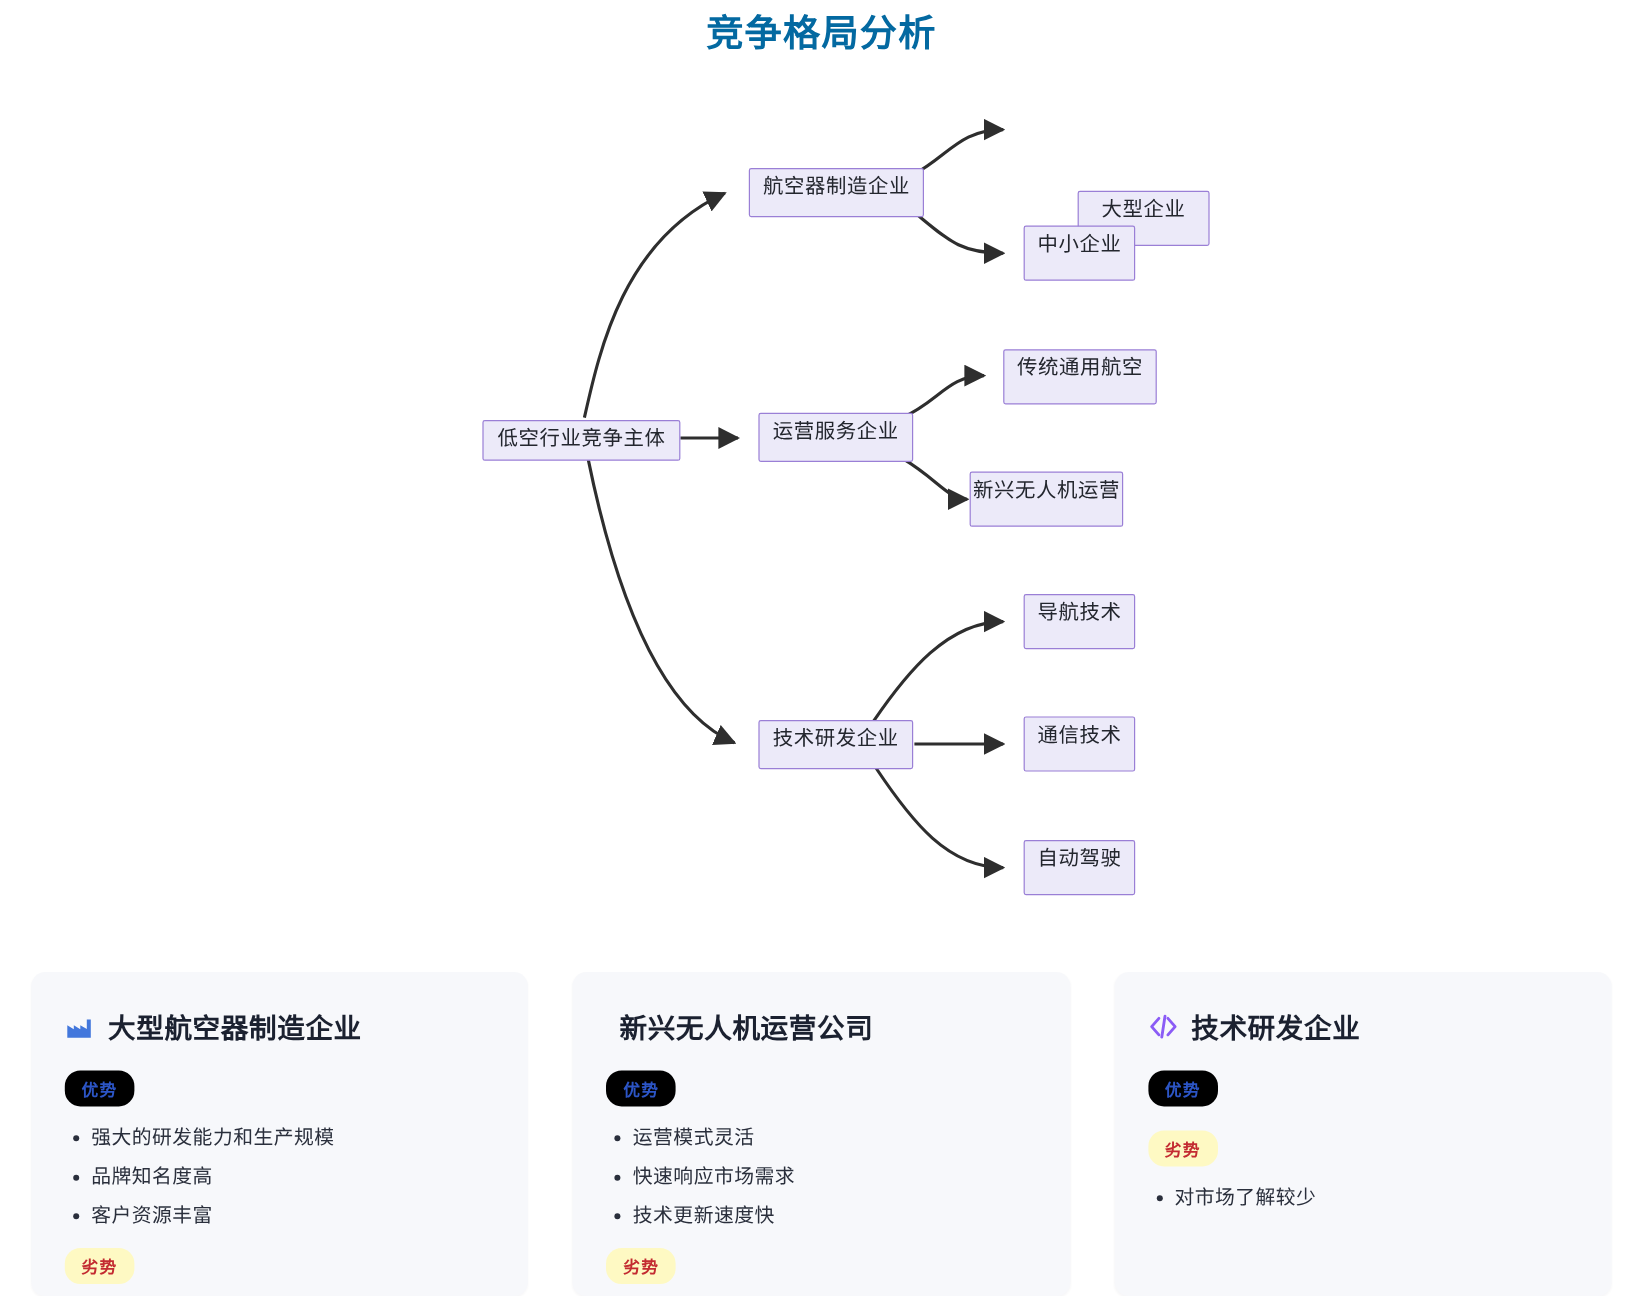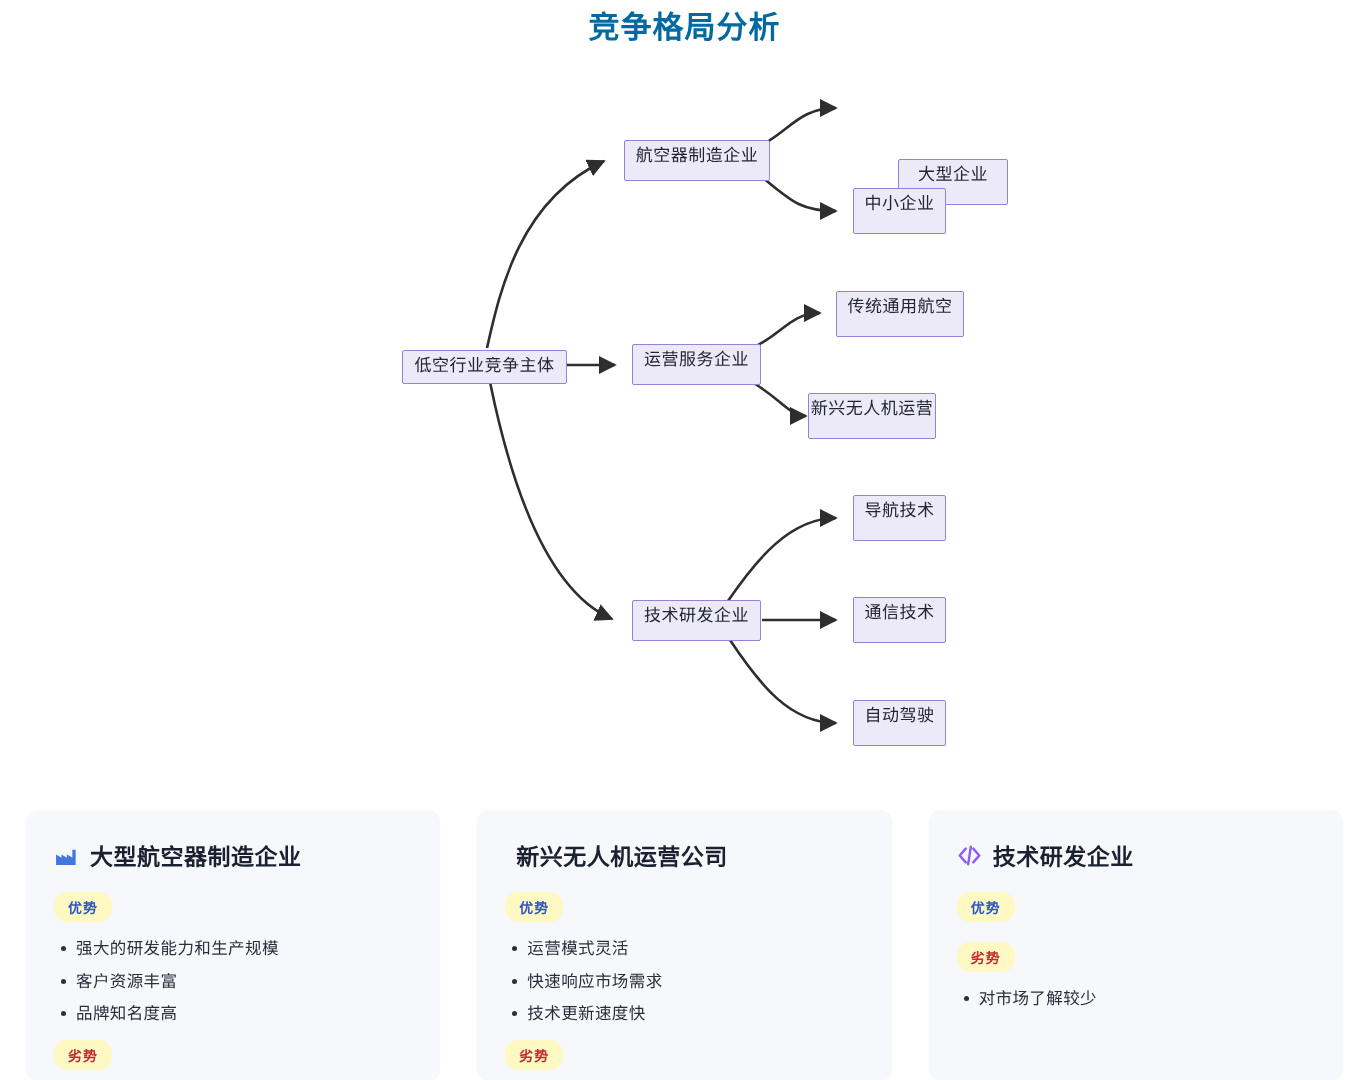"优势" .badge.pro { background: #fef9c3 -> #000000 }
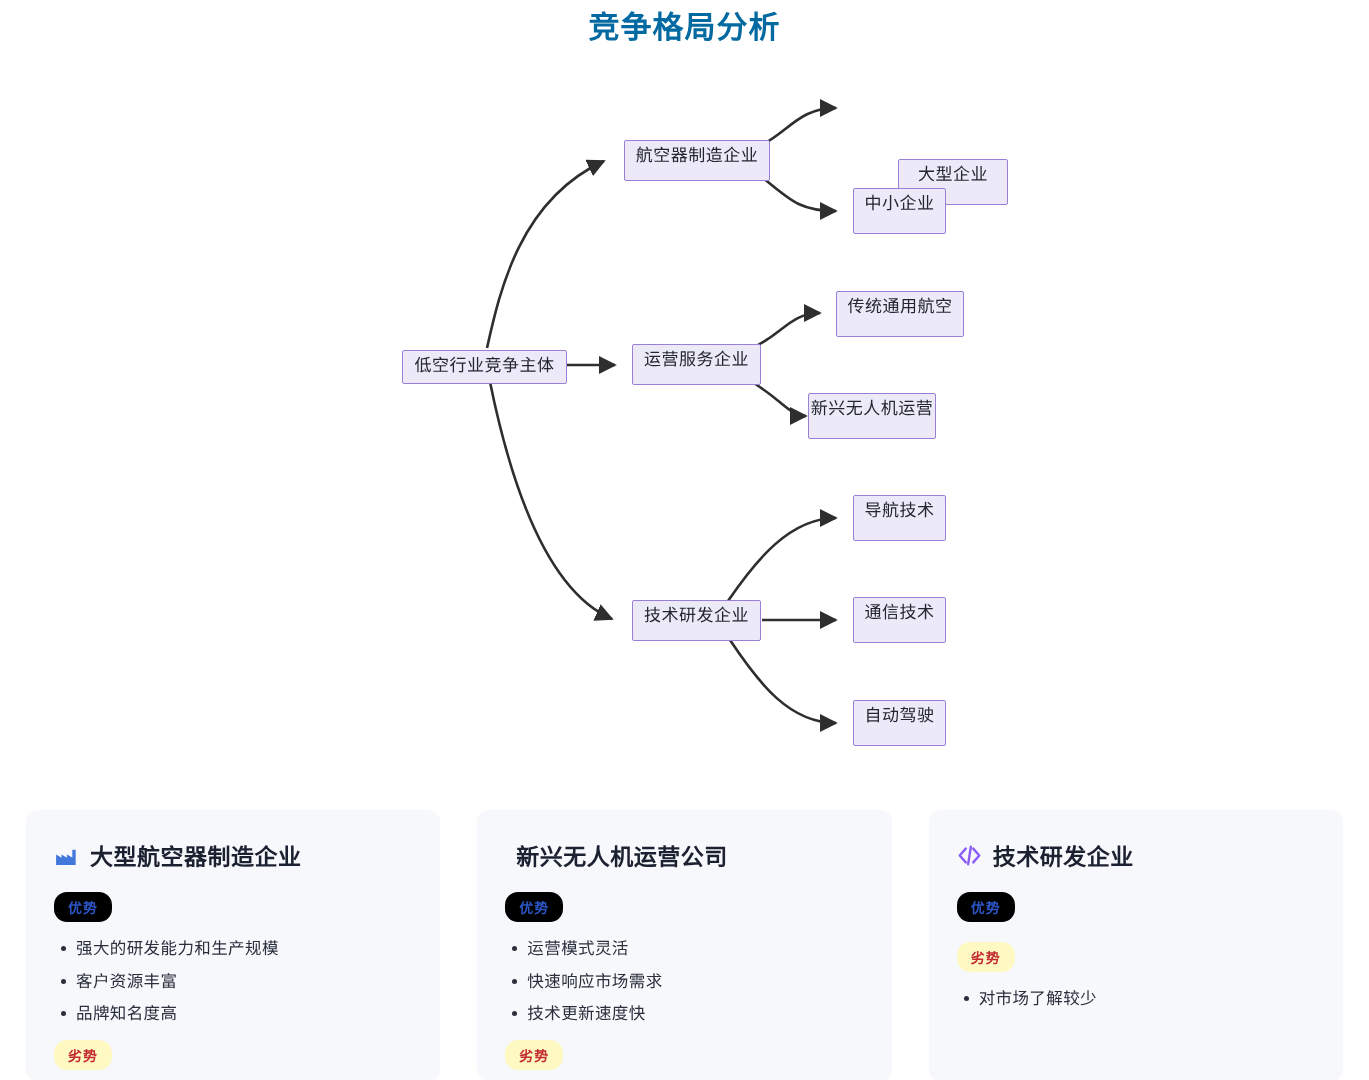"客户资源丰富" li { order: before "品牌知名度高" -> after "品牌知名度高" }
